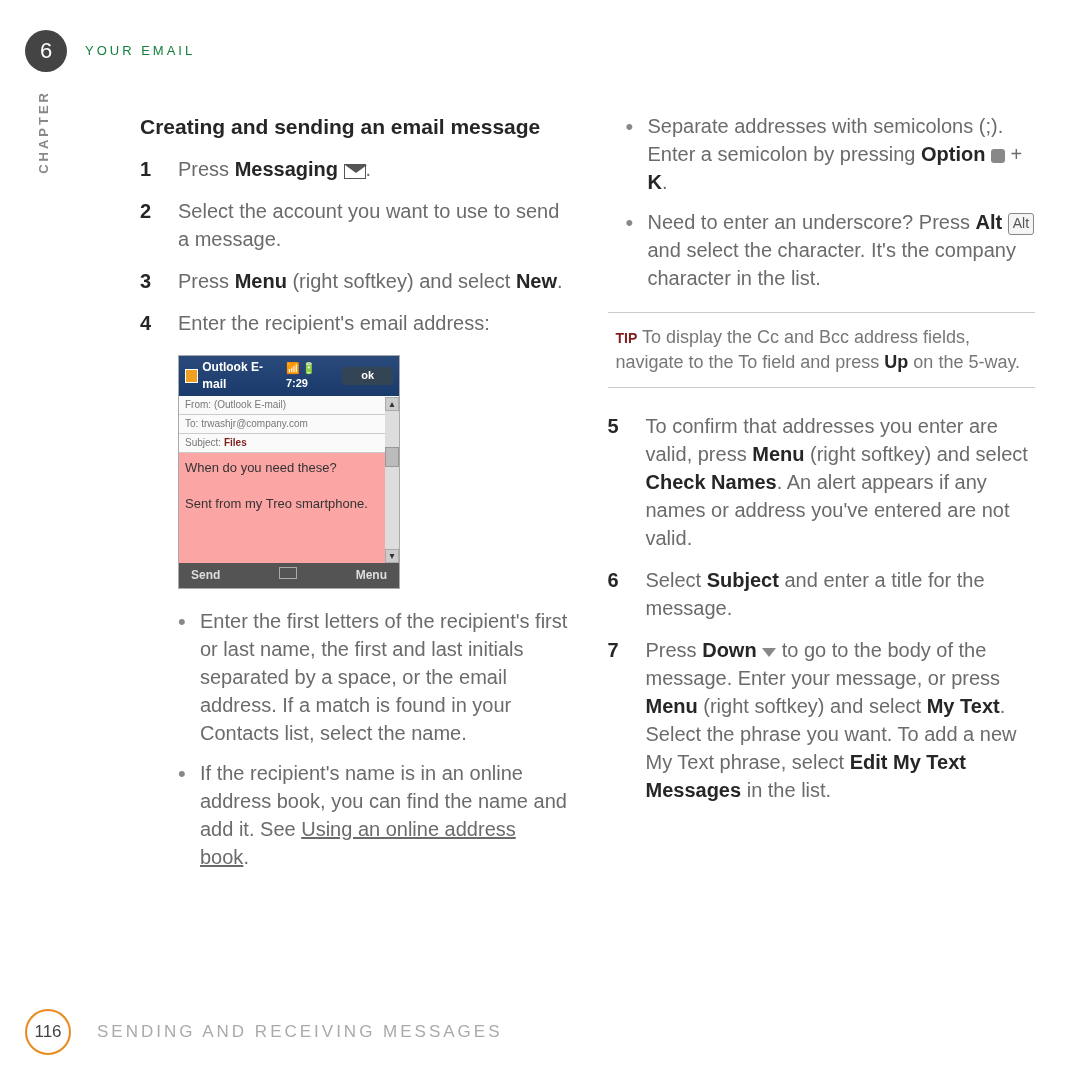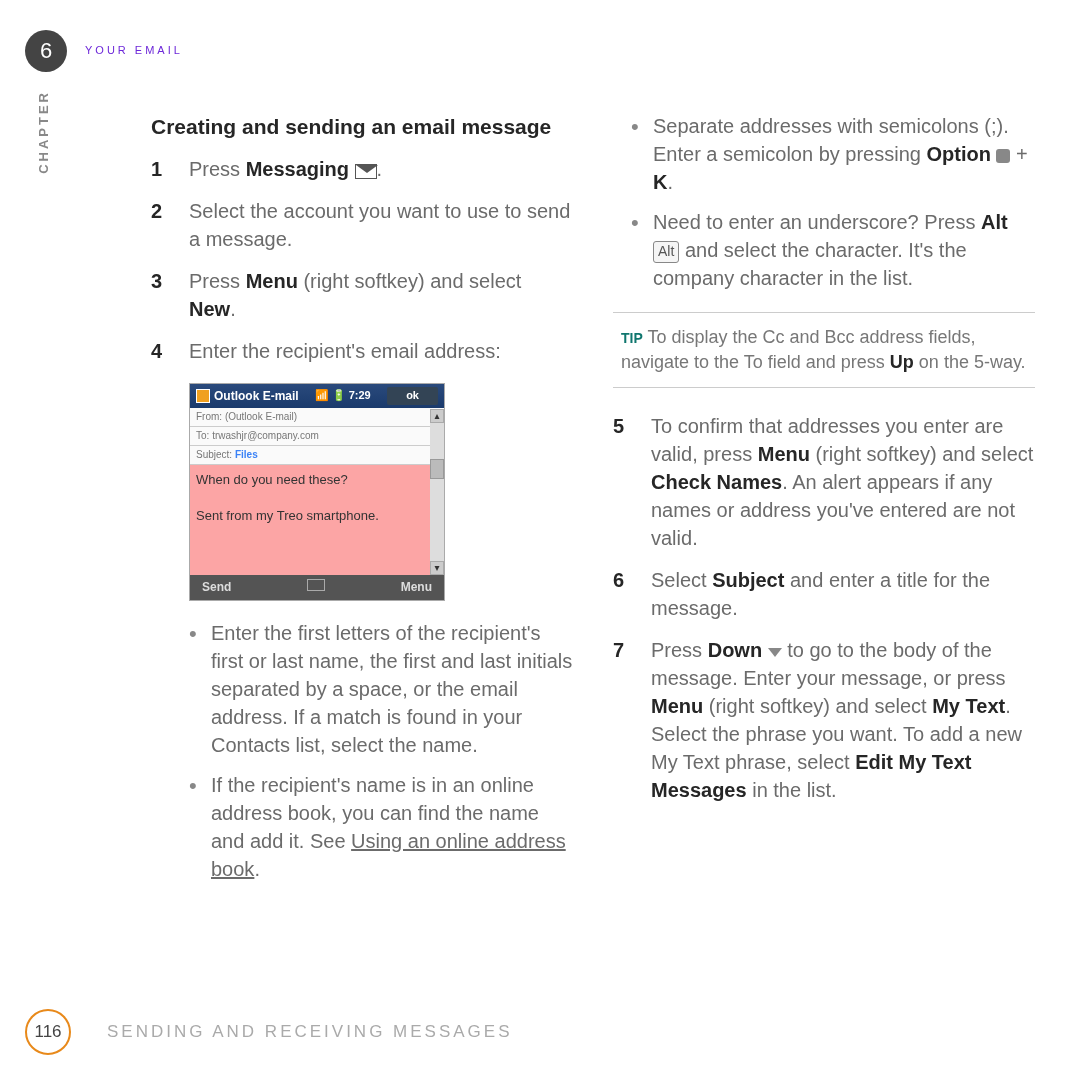"YOUR EMAIL" .header-title { color: #6d28d9 -> #15803d; font-size: 11px -> 13px }
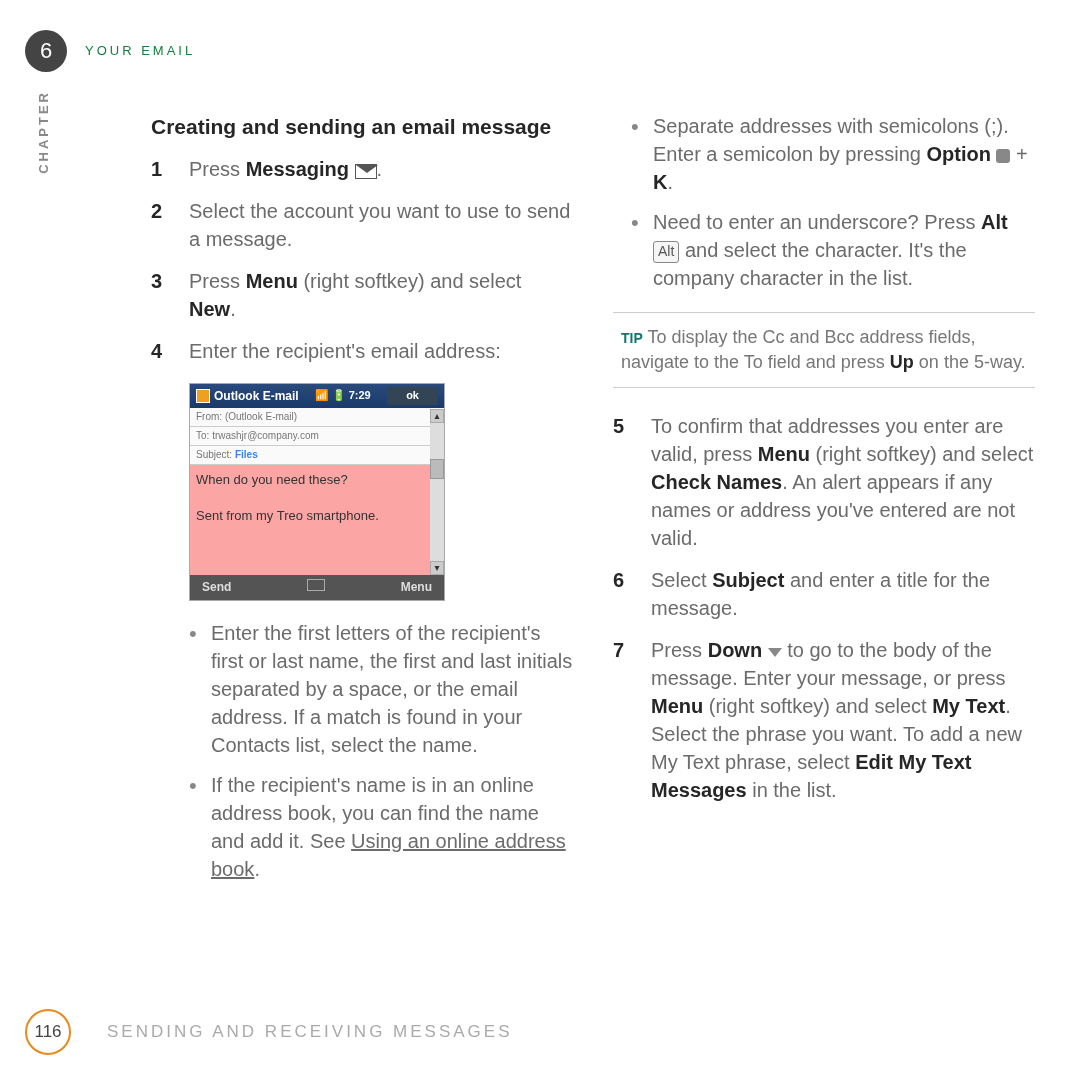"Creating and sending an email" .main { margin-left: 11px -> none }
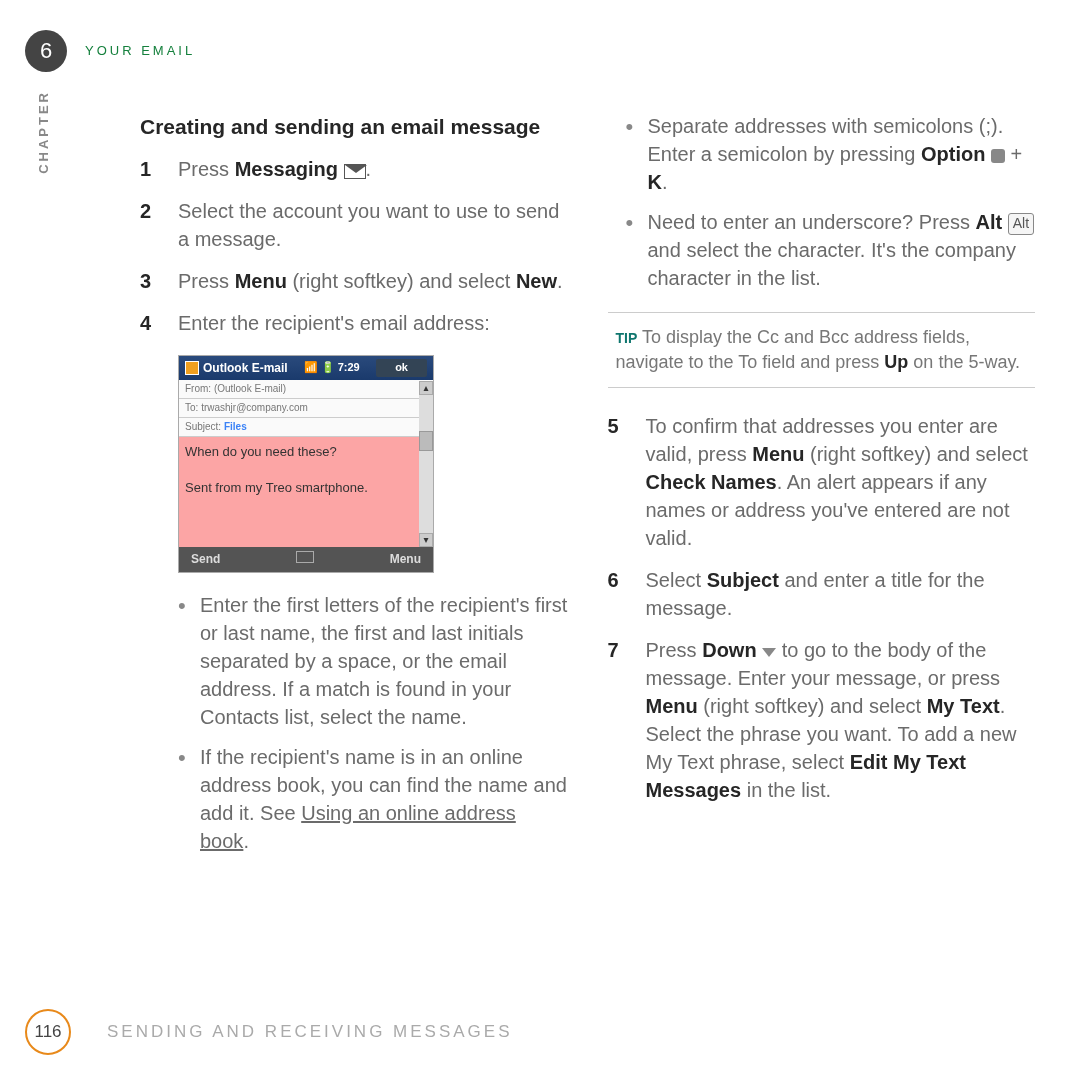"TIP" .tip-label { color: #0f766e -> #7f1d1d }
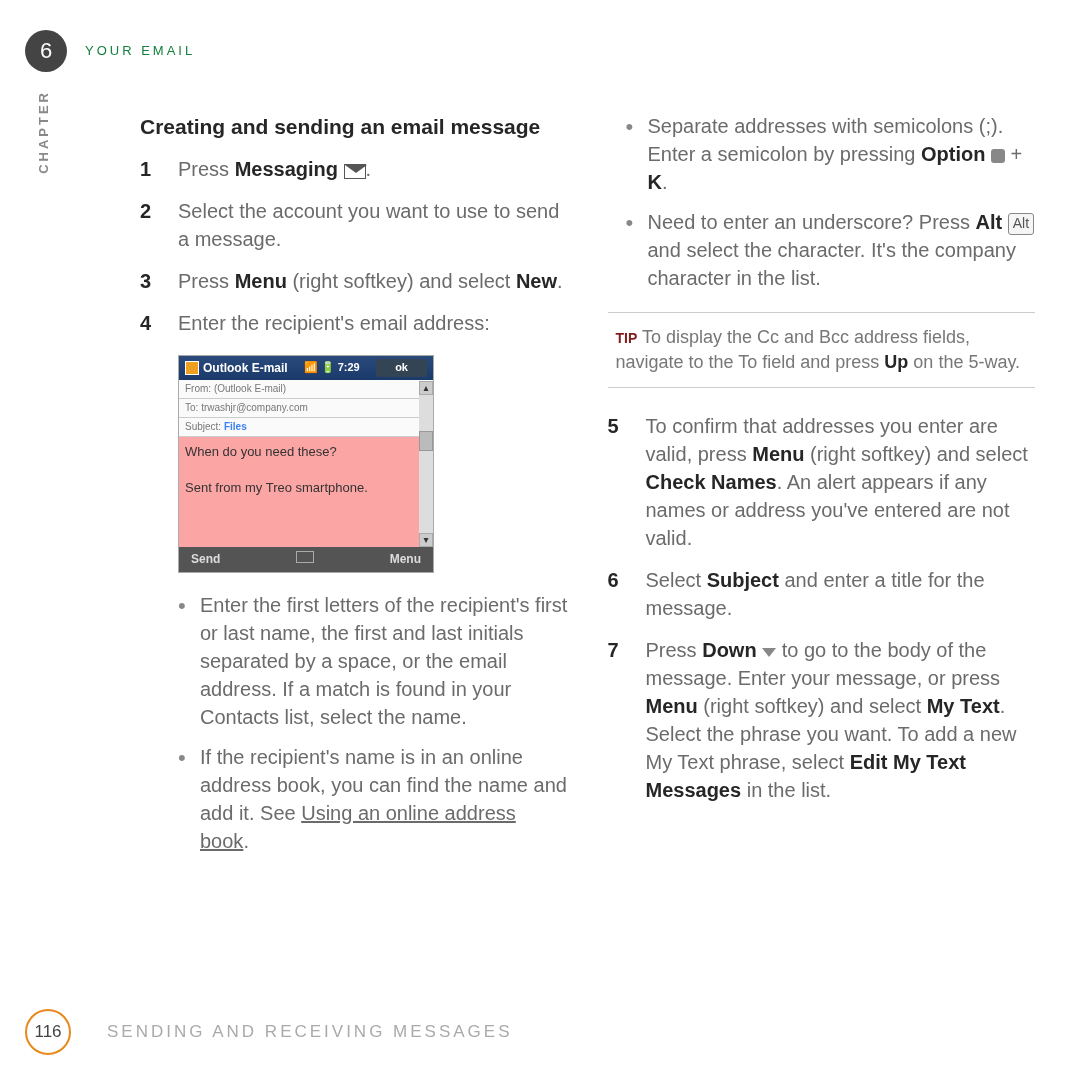"Outlook E-mail" .screenshot { width: 256px -> 222px }
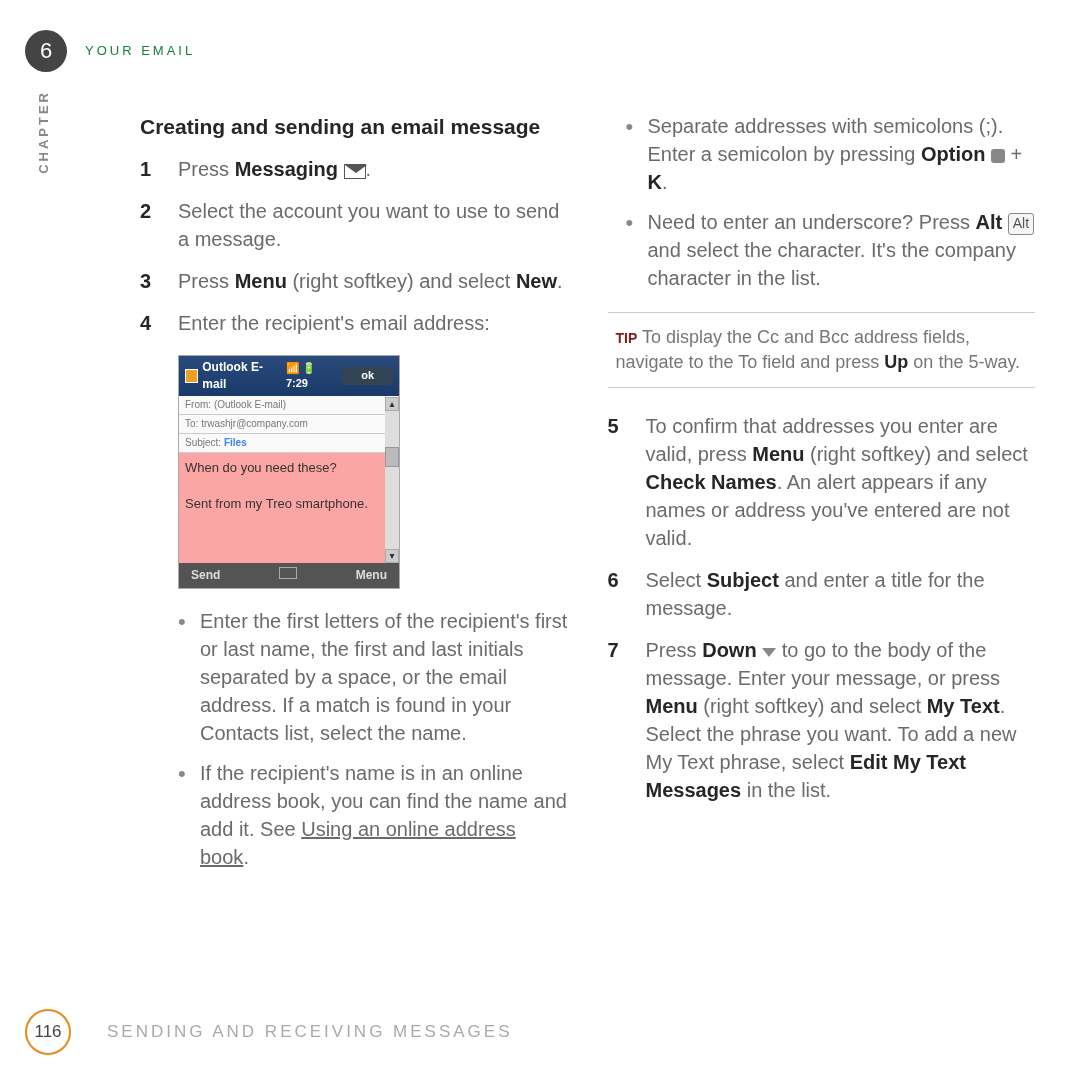"Files" .ss-header b { color: #3b82f6 -> #7f1d1d }
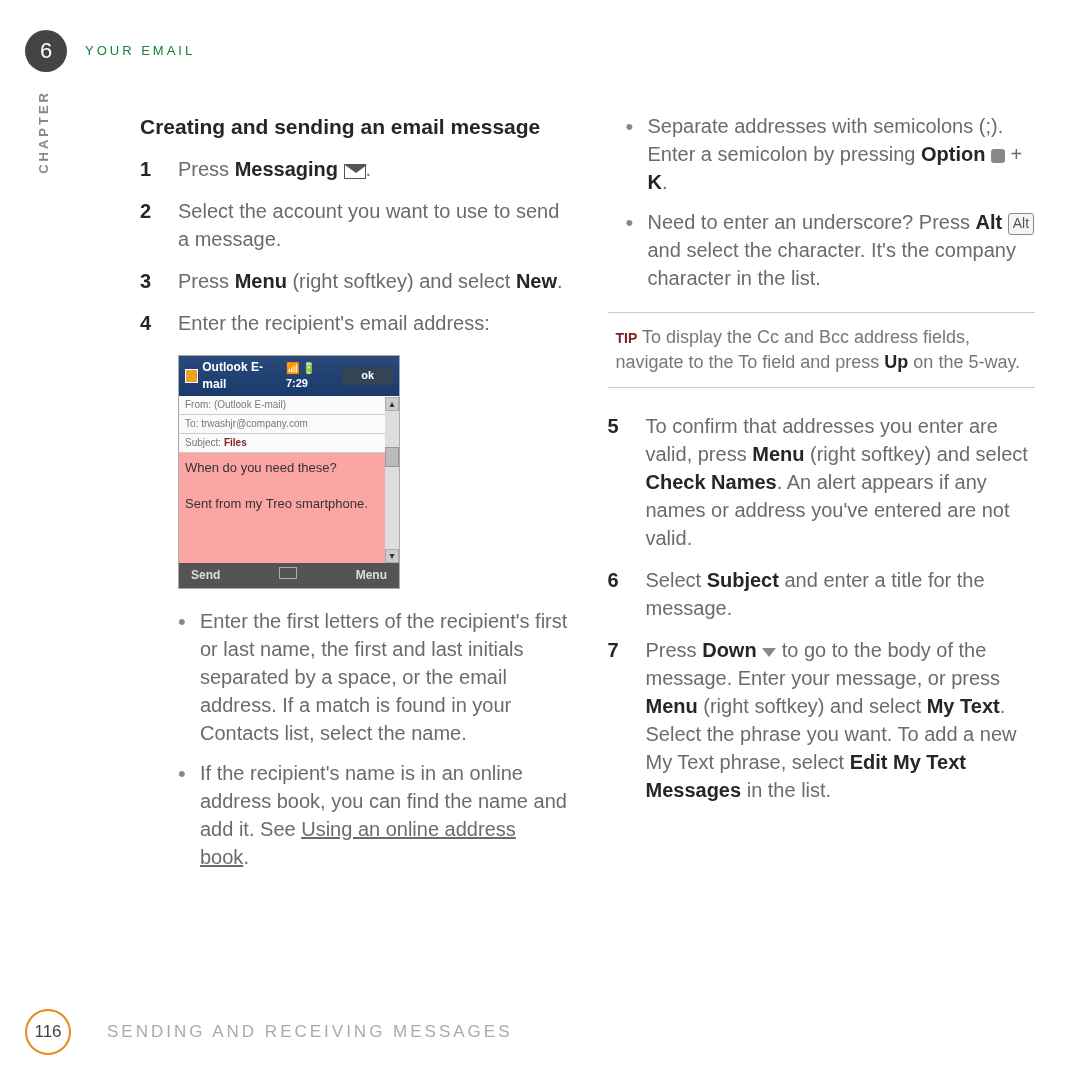"116" .footer { gap: 36px -> 26px }
